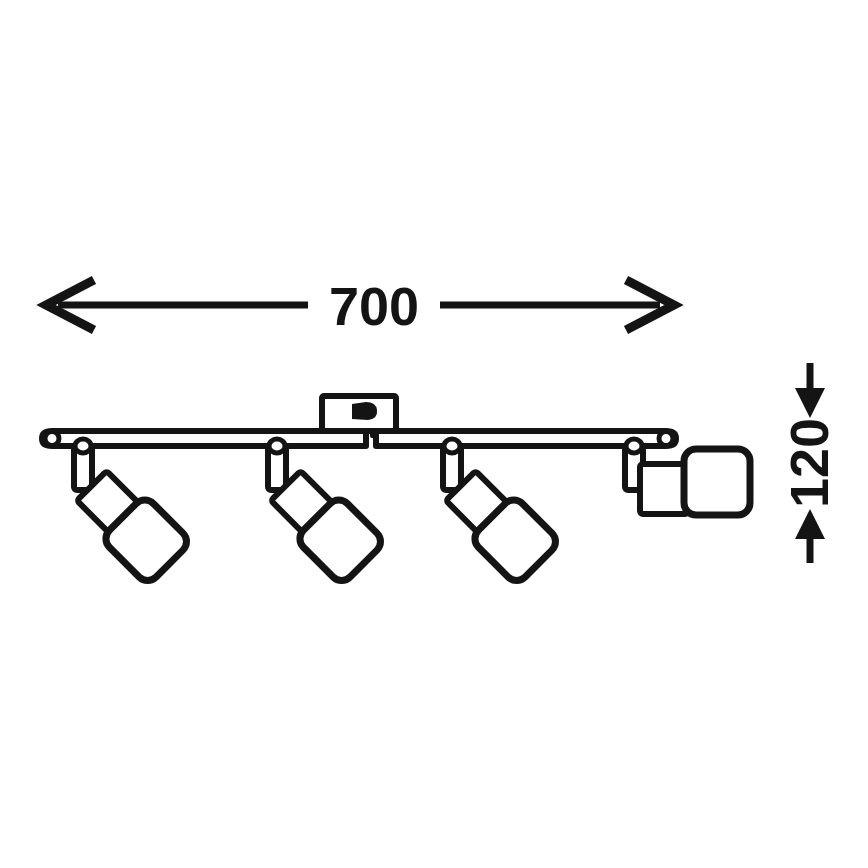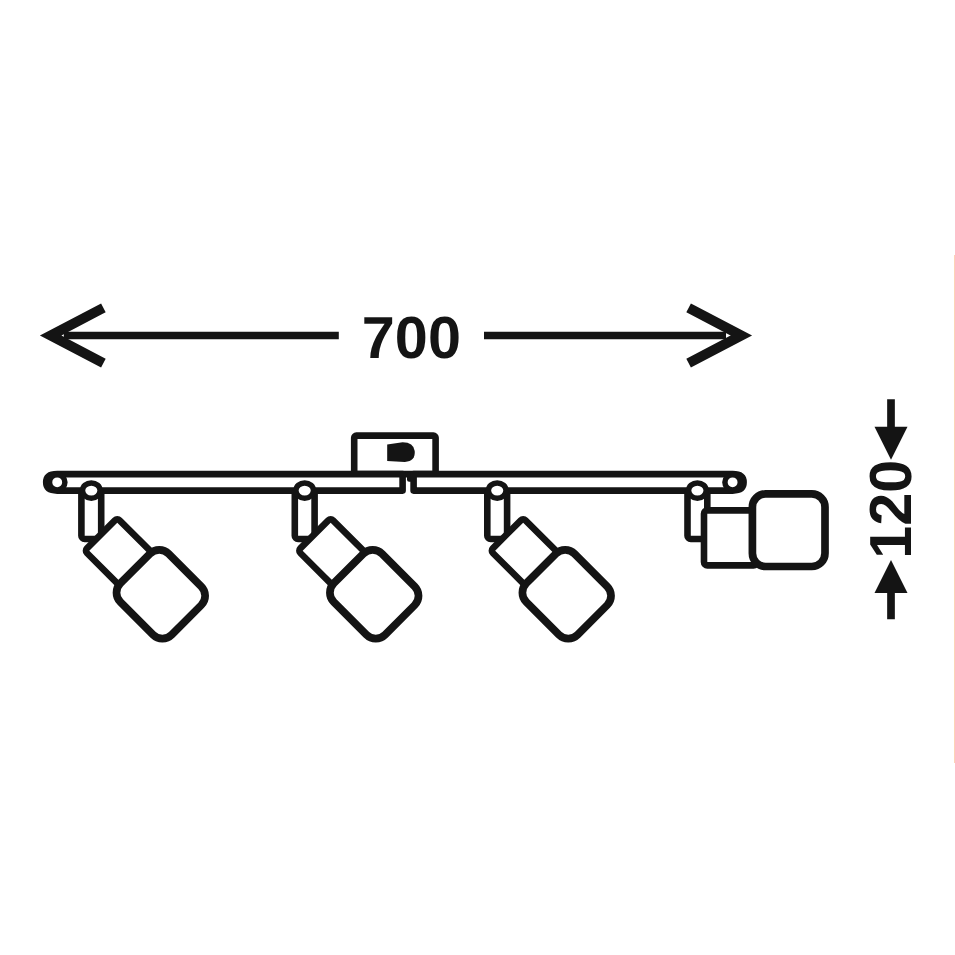"700" #stage { background: #f97316 -> #e5e5e5 }
